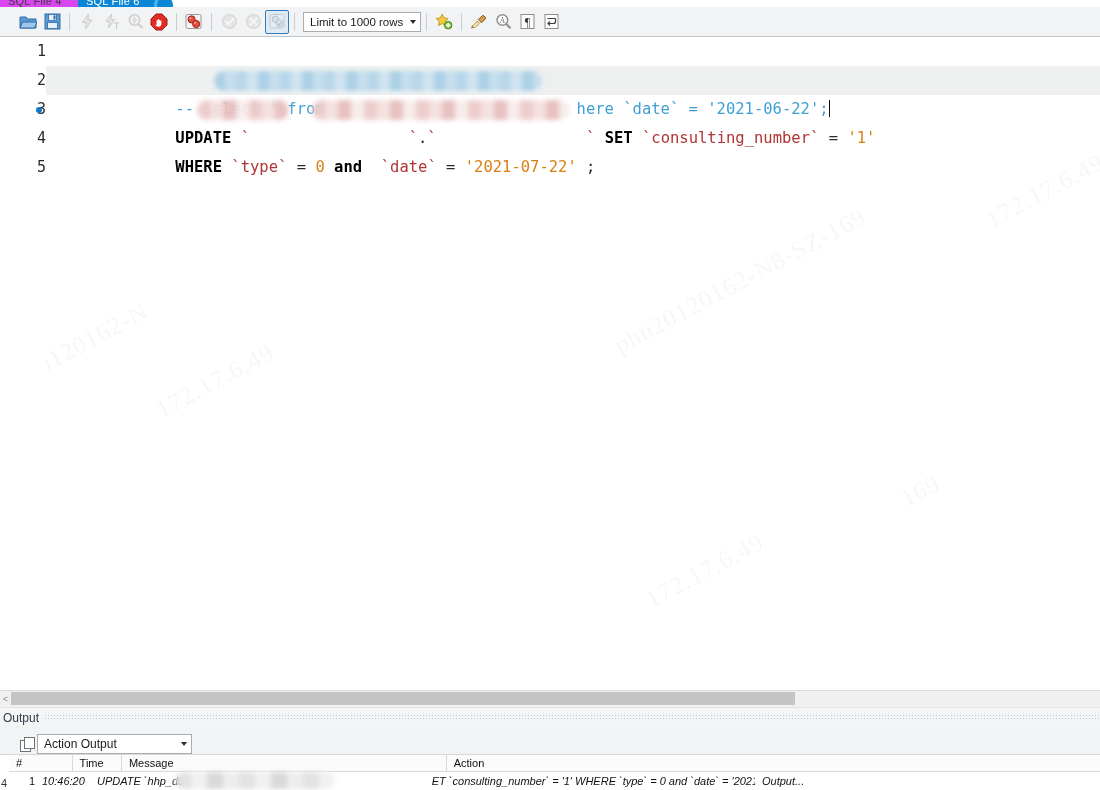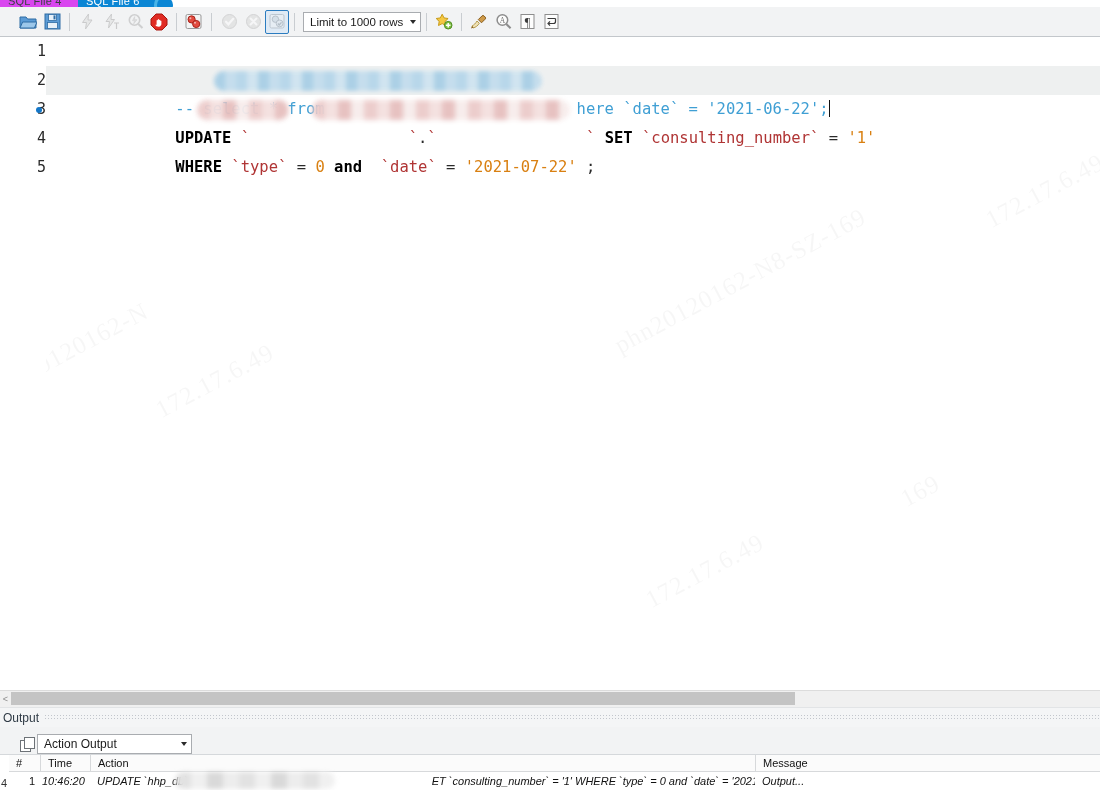"Time" div.th { margin-left: none -> 32px }
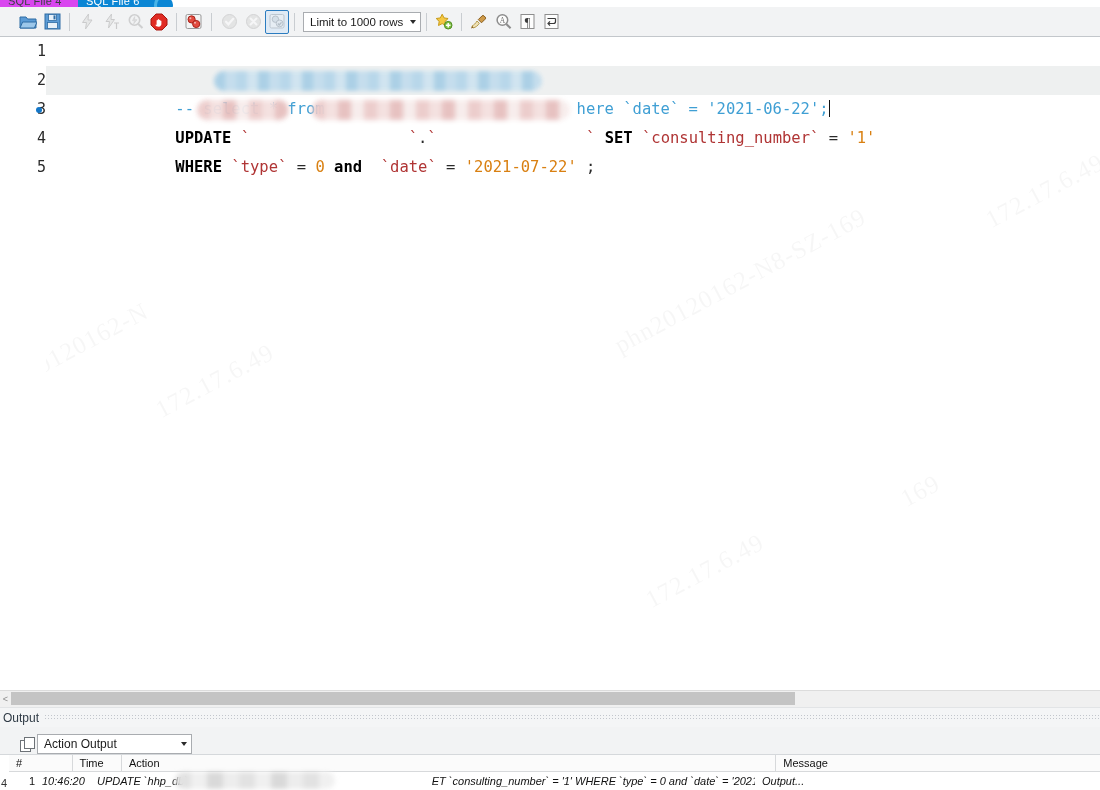"Action" div.th { order: before "Message" -> after "Message" }
